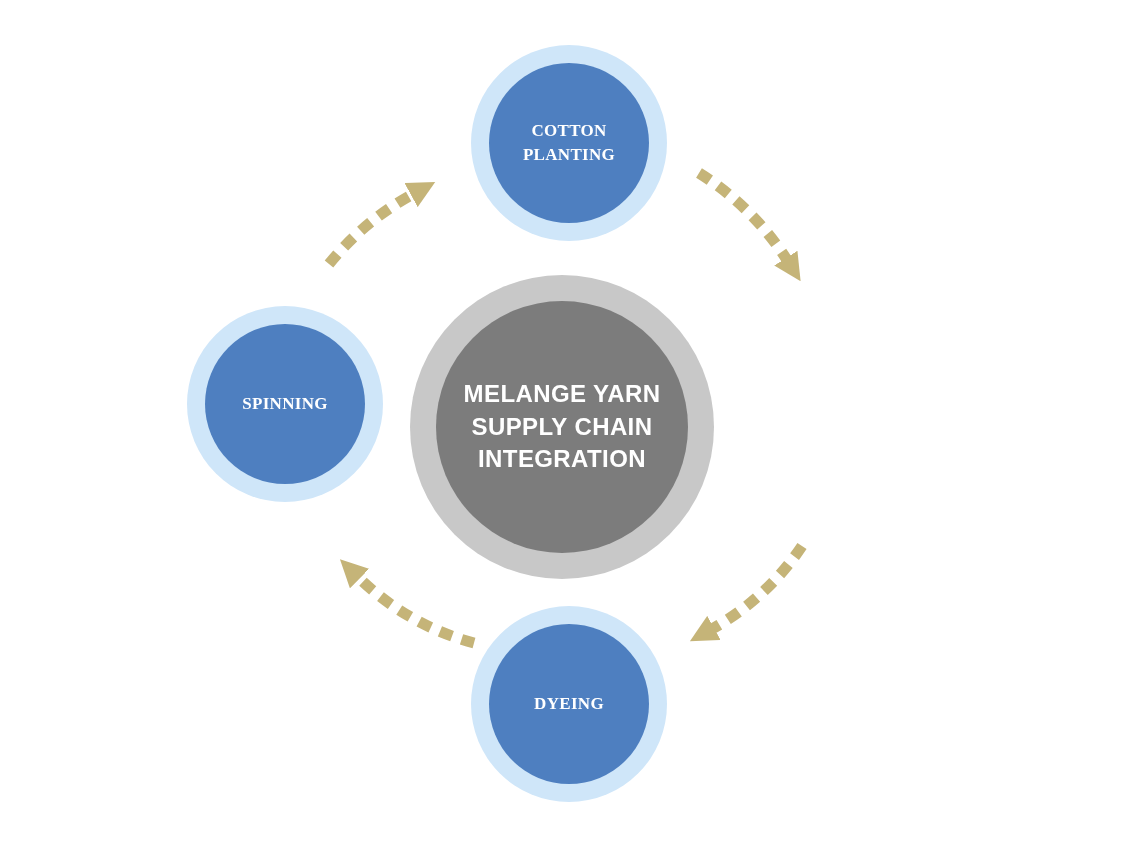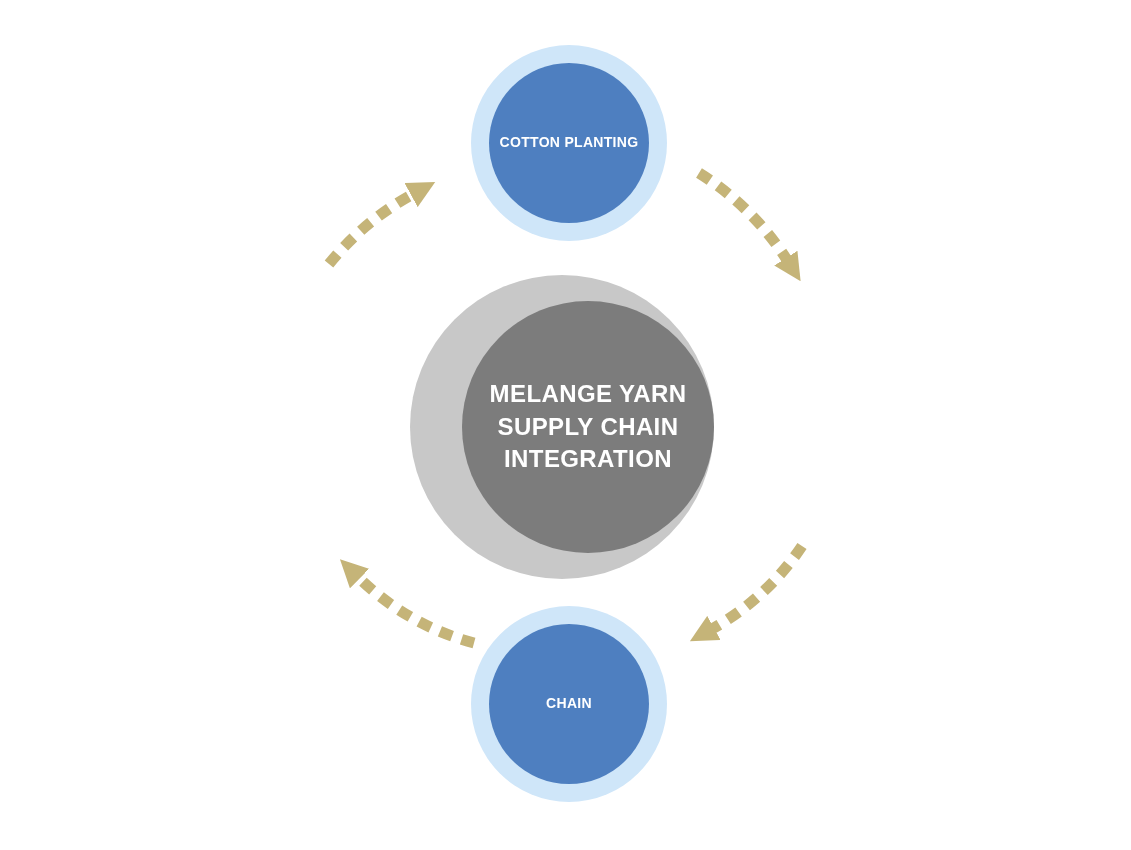"COTTON PLANTING" .node.small .inner { font-family: none -> Liberation Serif, serif; font-size: 14px -> 17px }
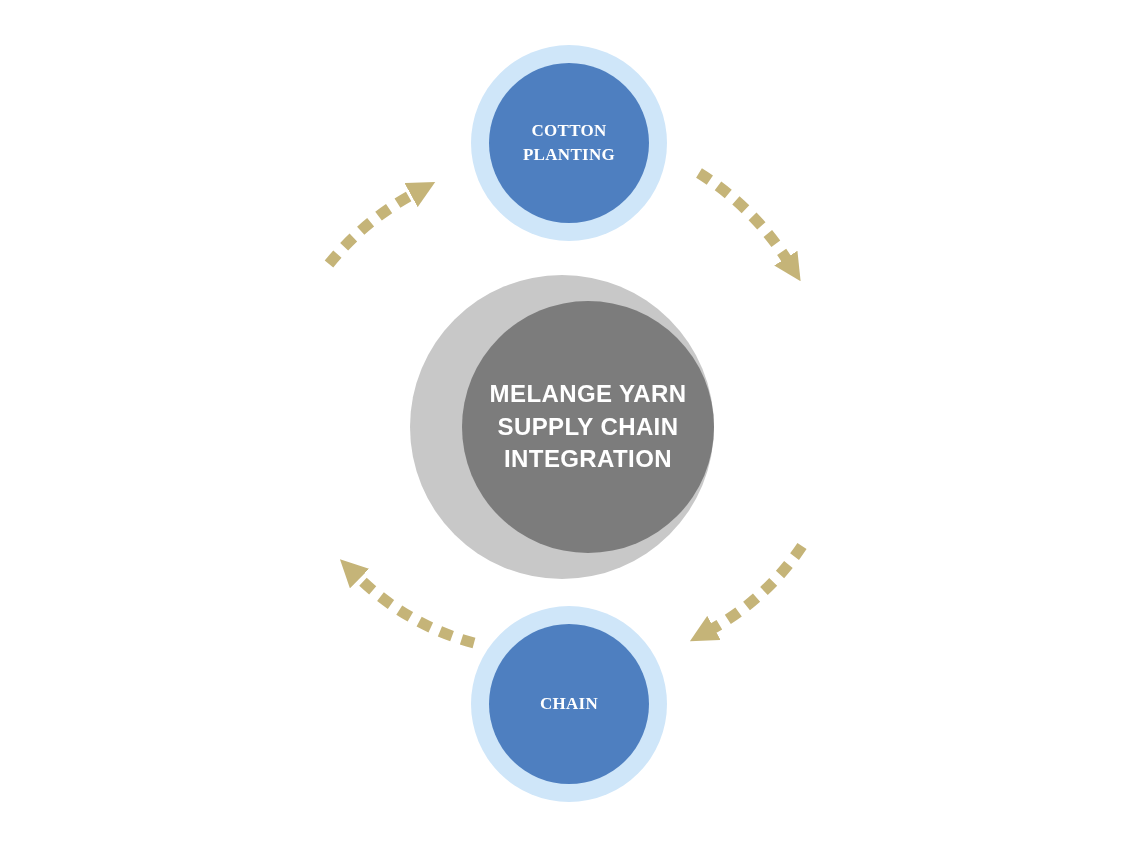"SPINNING" div.node { html: none -> <div> <div> <span>SPINNING</span> </div> </div> }
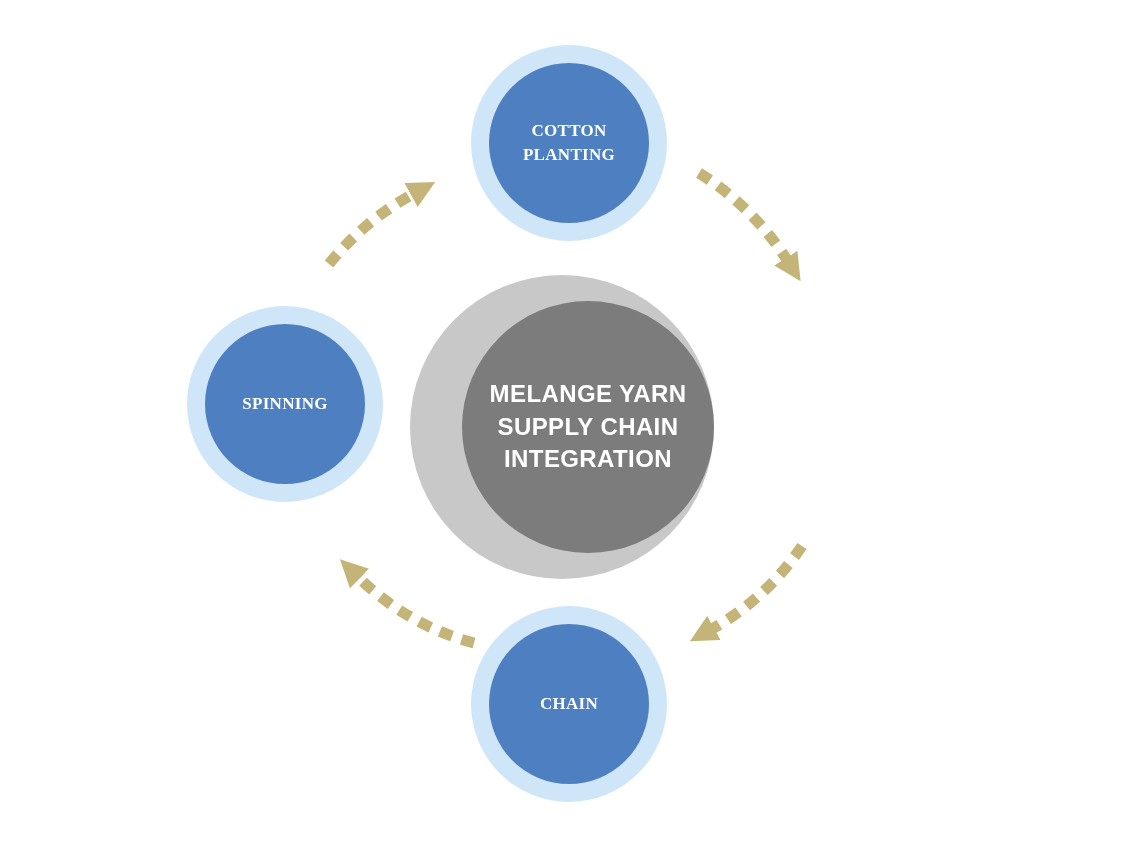"MELANGE YARN SUPPLY CHAIN INTEGRATION" .pos-center { justify-content: flex-end -> none }
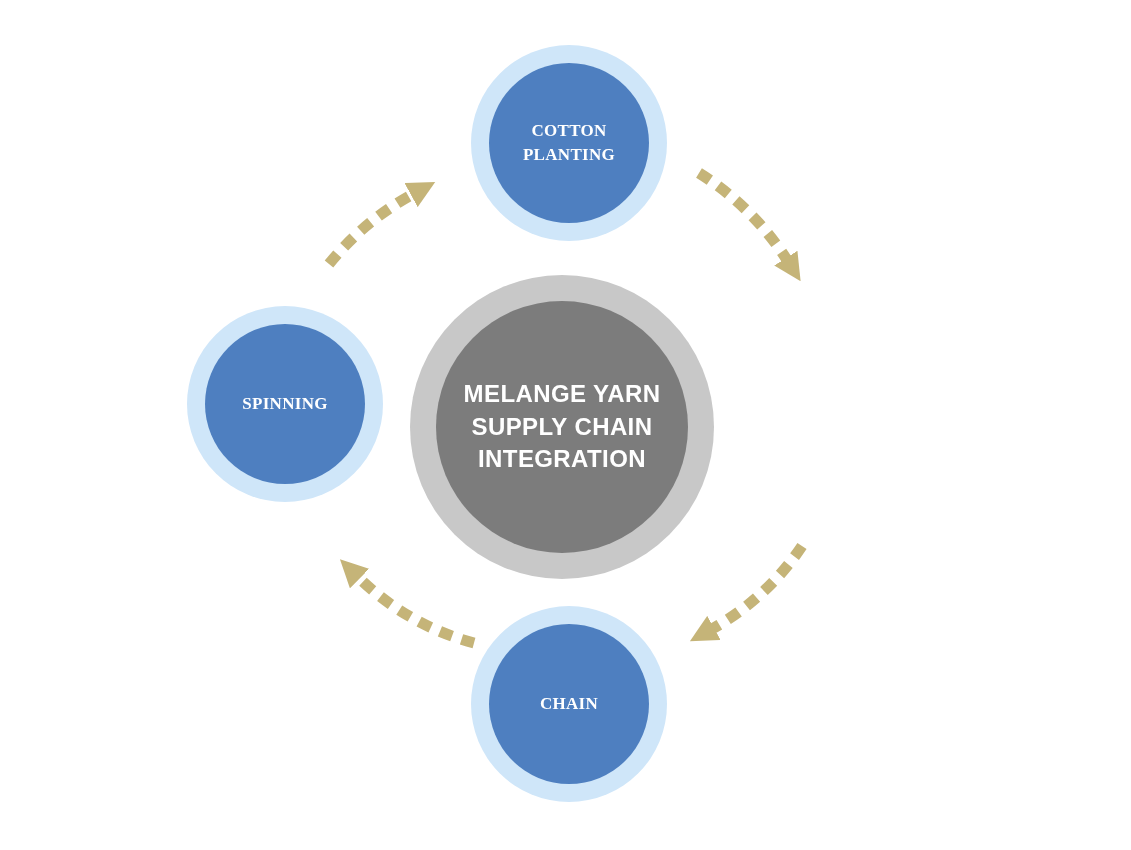"CHAIN" span { text: CHAIN -> DYEING }
